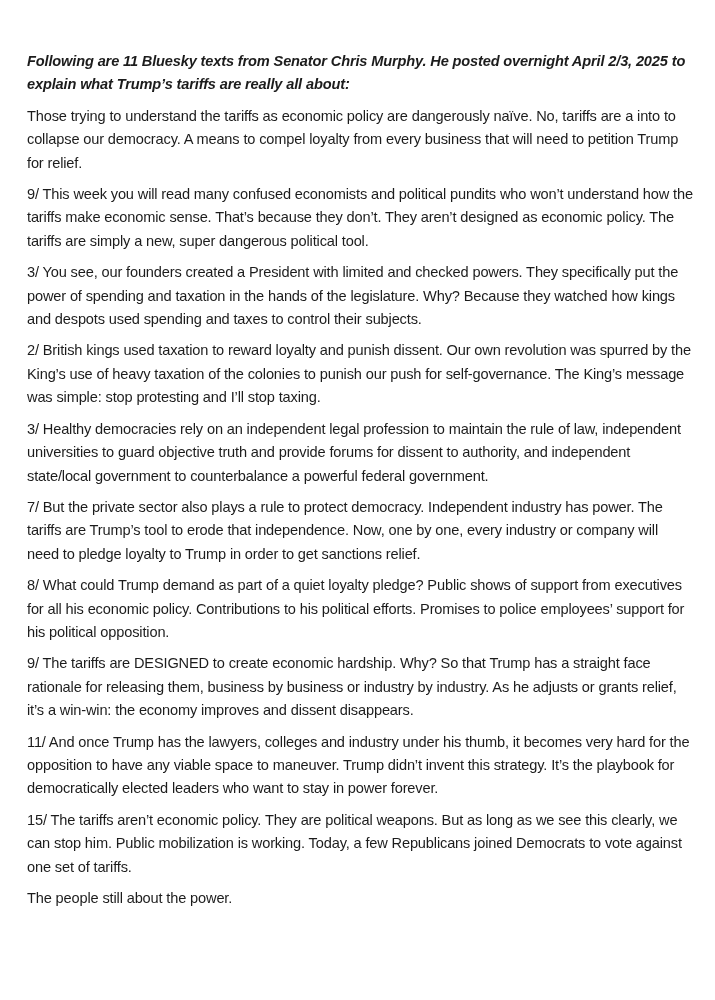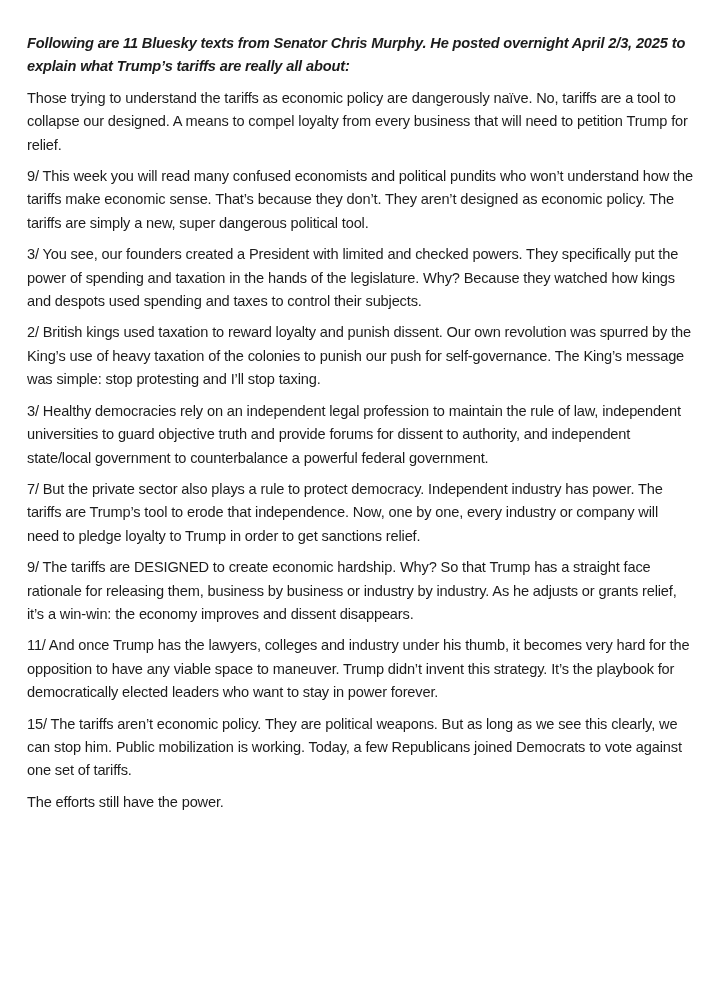"Following are 11 Bluesky texts" .page { padding: 32px 22px 0 27px -> 50px 22px 0 27px }
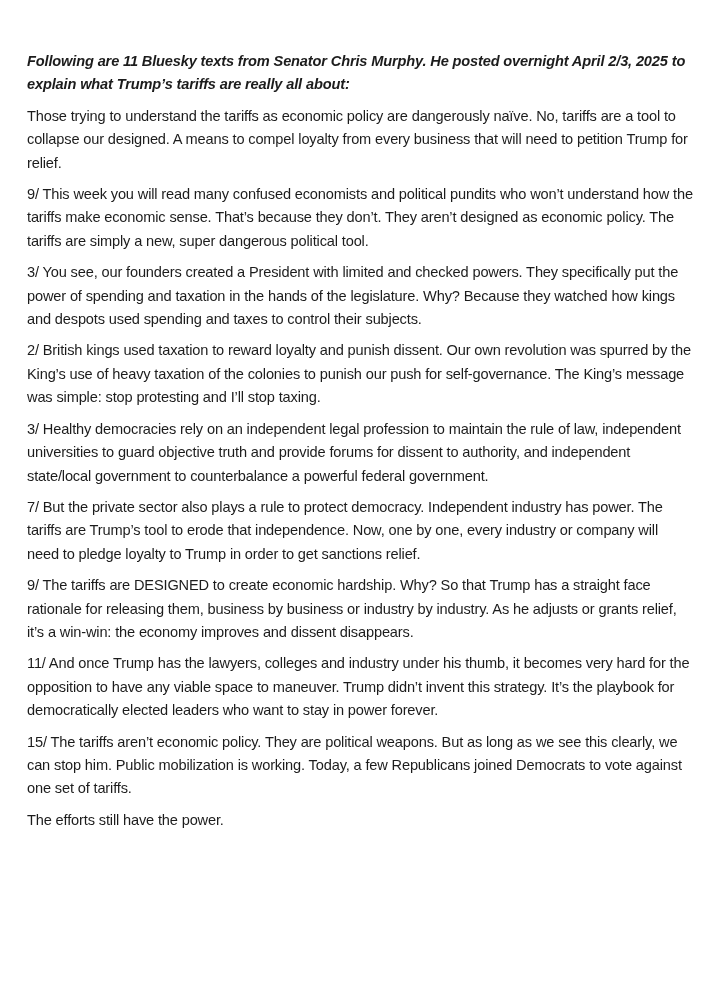"Those trying to understand the" p.para { text: tool to collapse our designed -> into to collapse our democracy }
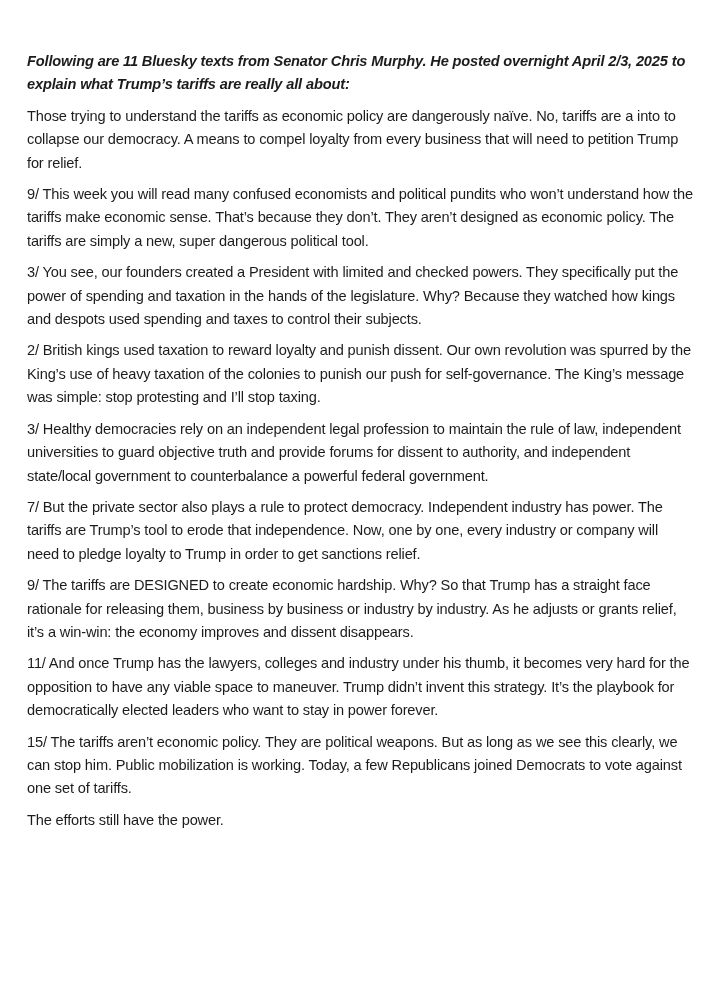"8/ What could Trump demand" p.para { html: none -> <p>8/ What could Trump demand as part of a quiet loyalty pledge? Public shows of support from executives for all his economic policy. Contributions to his political efforts. Promises to police employees’ support for his political opposition.</p> }
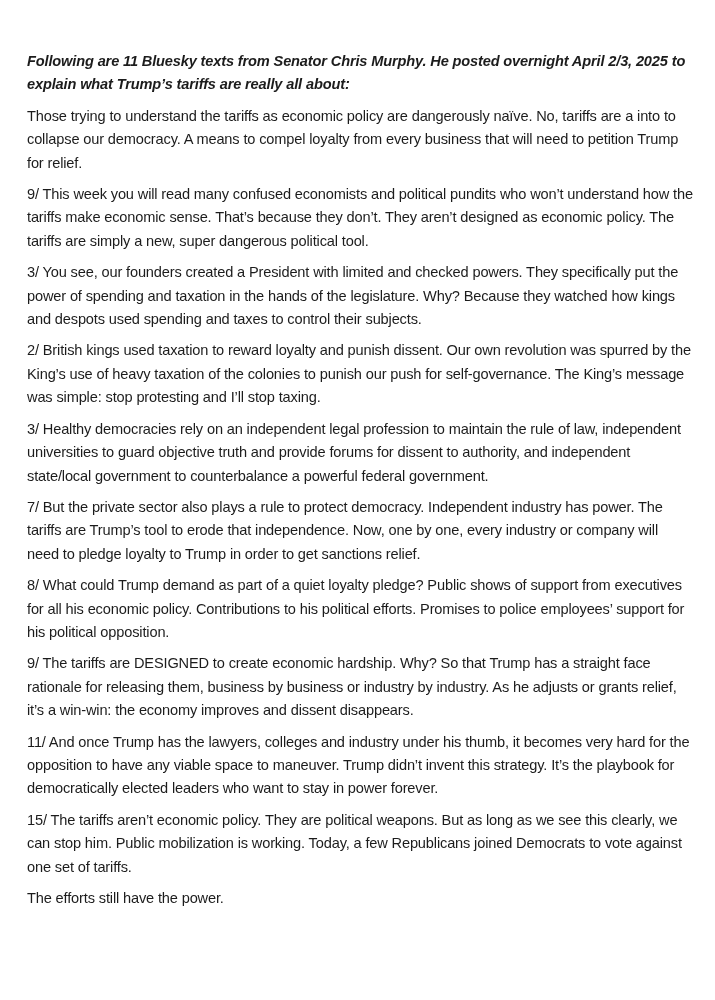"The efforts still have the" p.para { text: efforts still have -> people still about }
